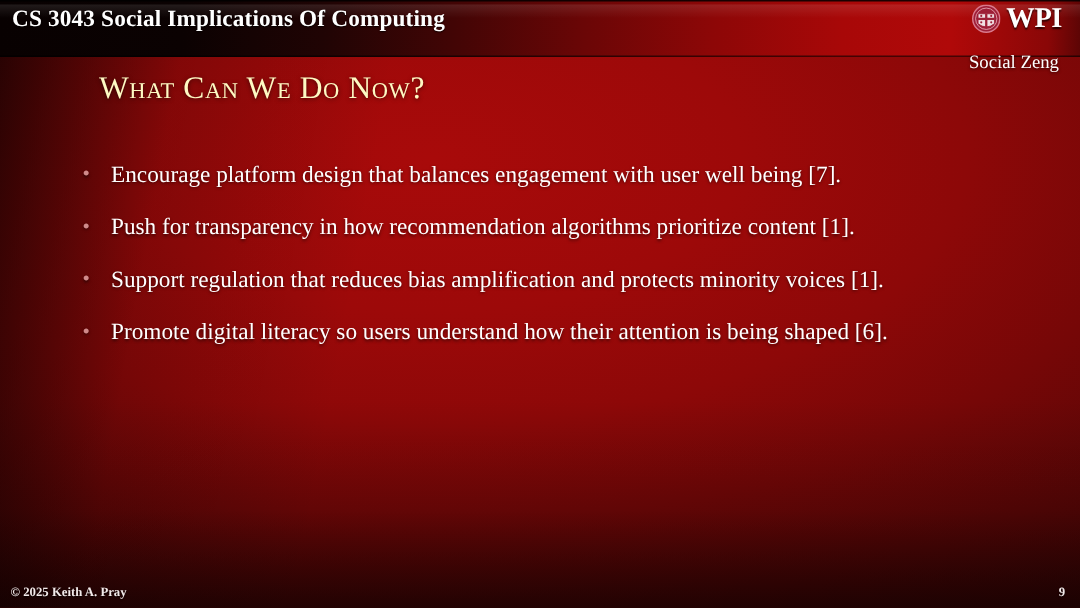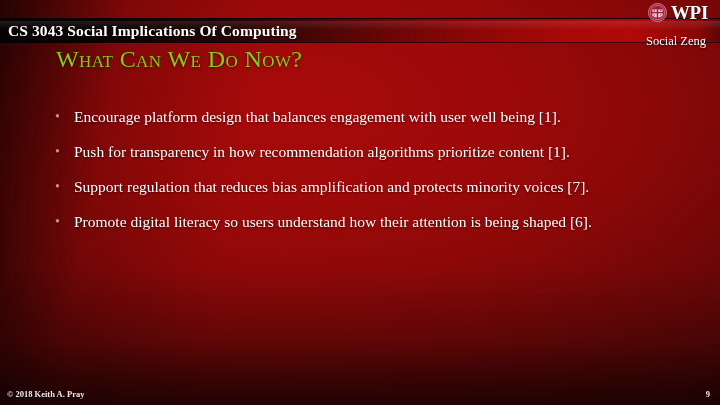"CS 3043 Social Implications Of" #header-bar { height: 25px -> 38px; top: 18px -> 0 }
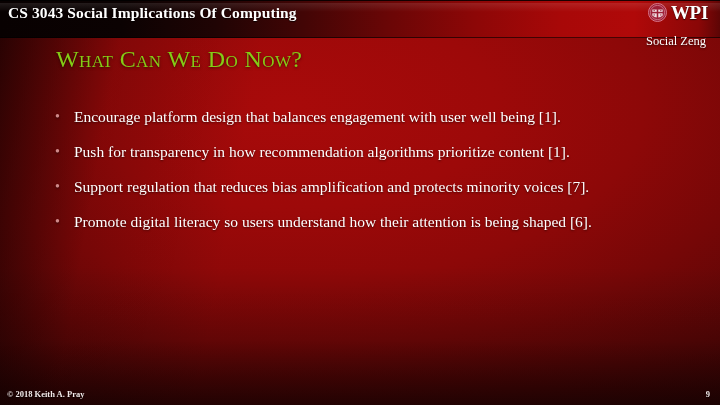"What Can We Do Now?" #slide-title { color: #84cc16 -> #fef9c3; font-size: 24px -> 21px; left: 56px -> 66px }
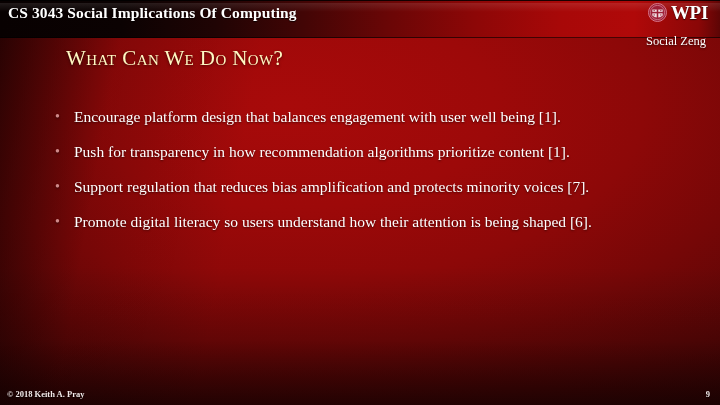"Encourage platform design that balances" span.bullet-text { text: 1 -> 7 }
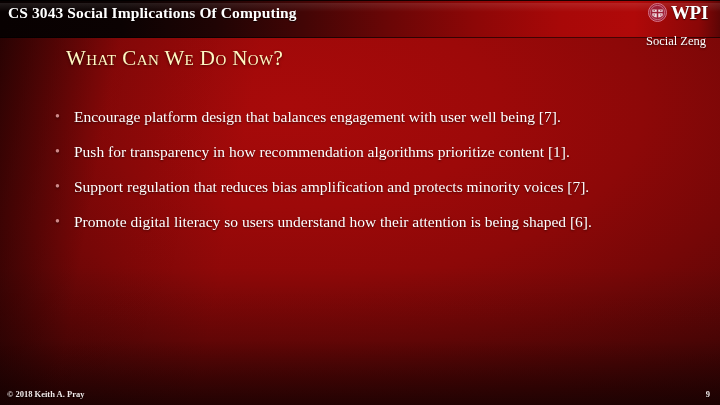"Support regulation that reduces bias" span.bullet-text { text: 7 -> 1 }
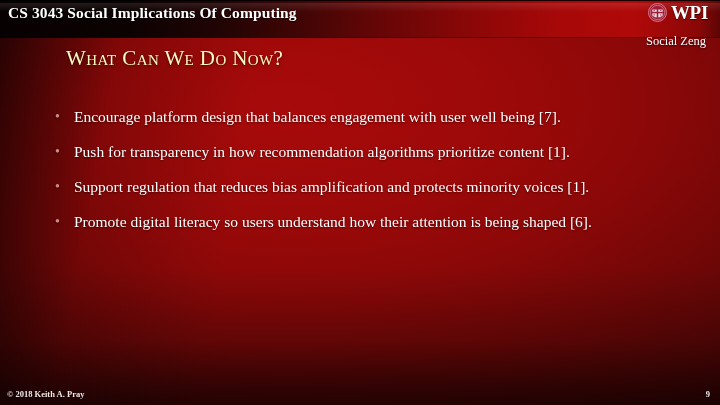"© 2018 Keith A. Pray" div { text: 2018 -> 2025 }
